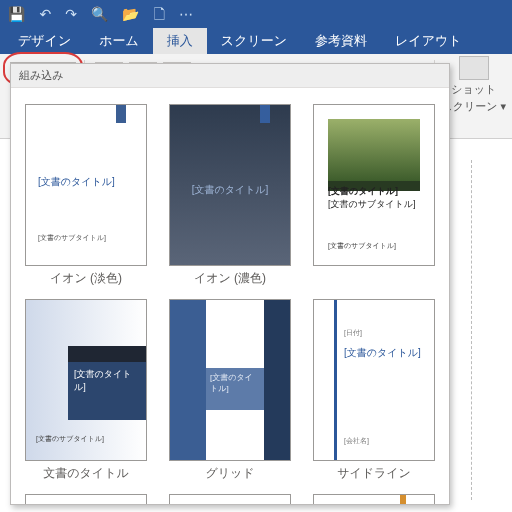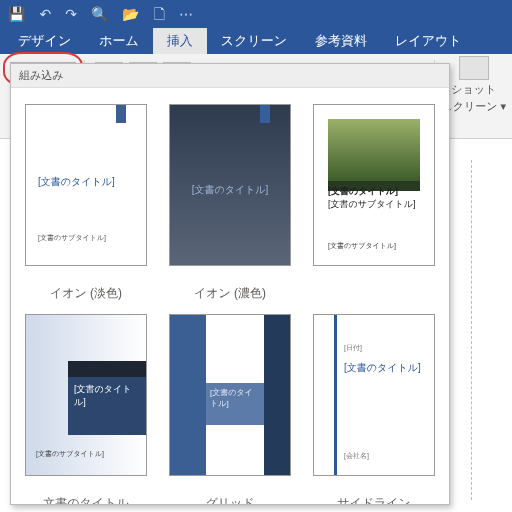"イオン (淡色)" .cap { margin-top: 19px -> 4px }
